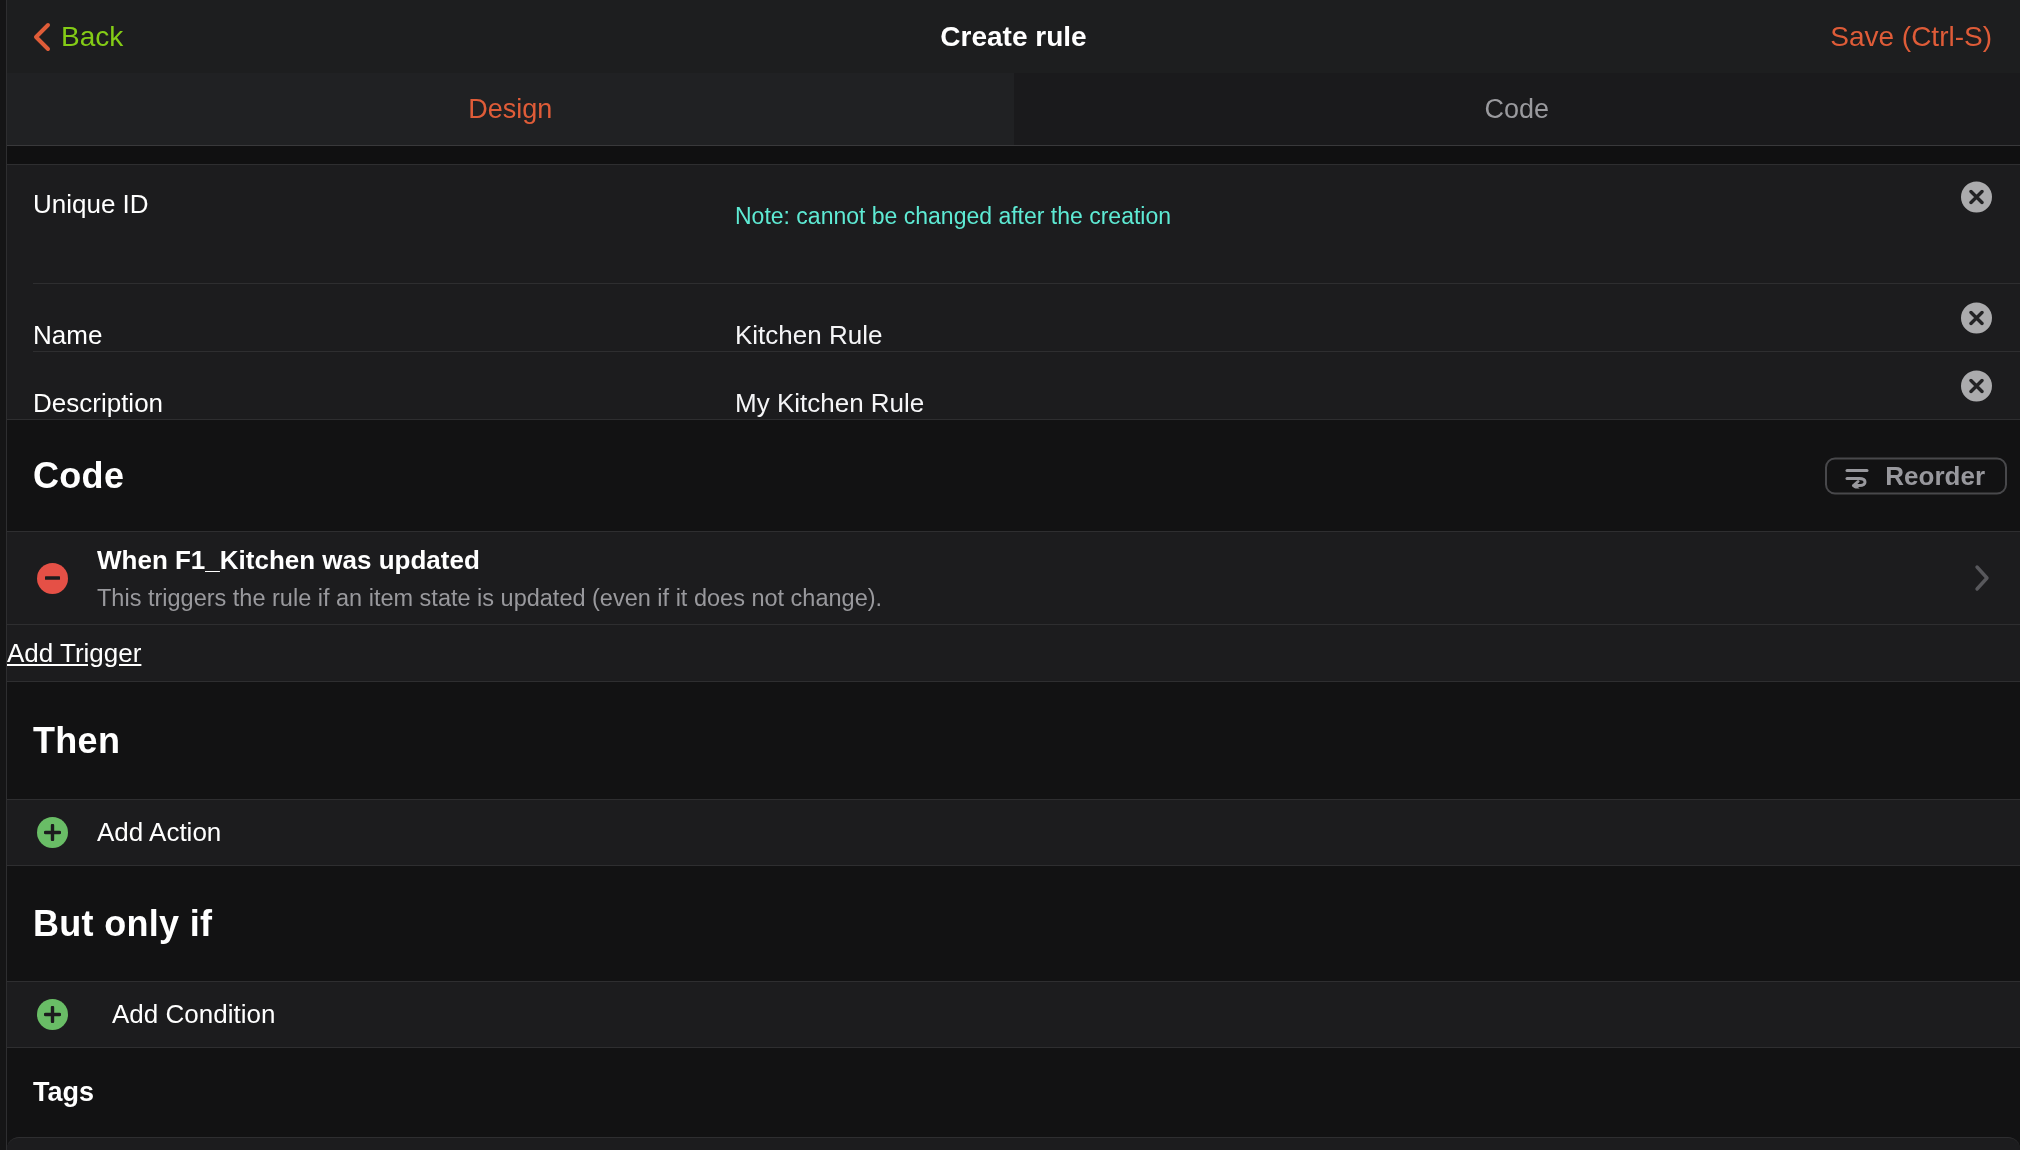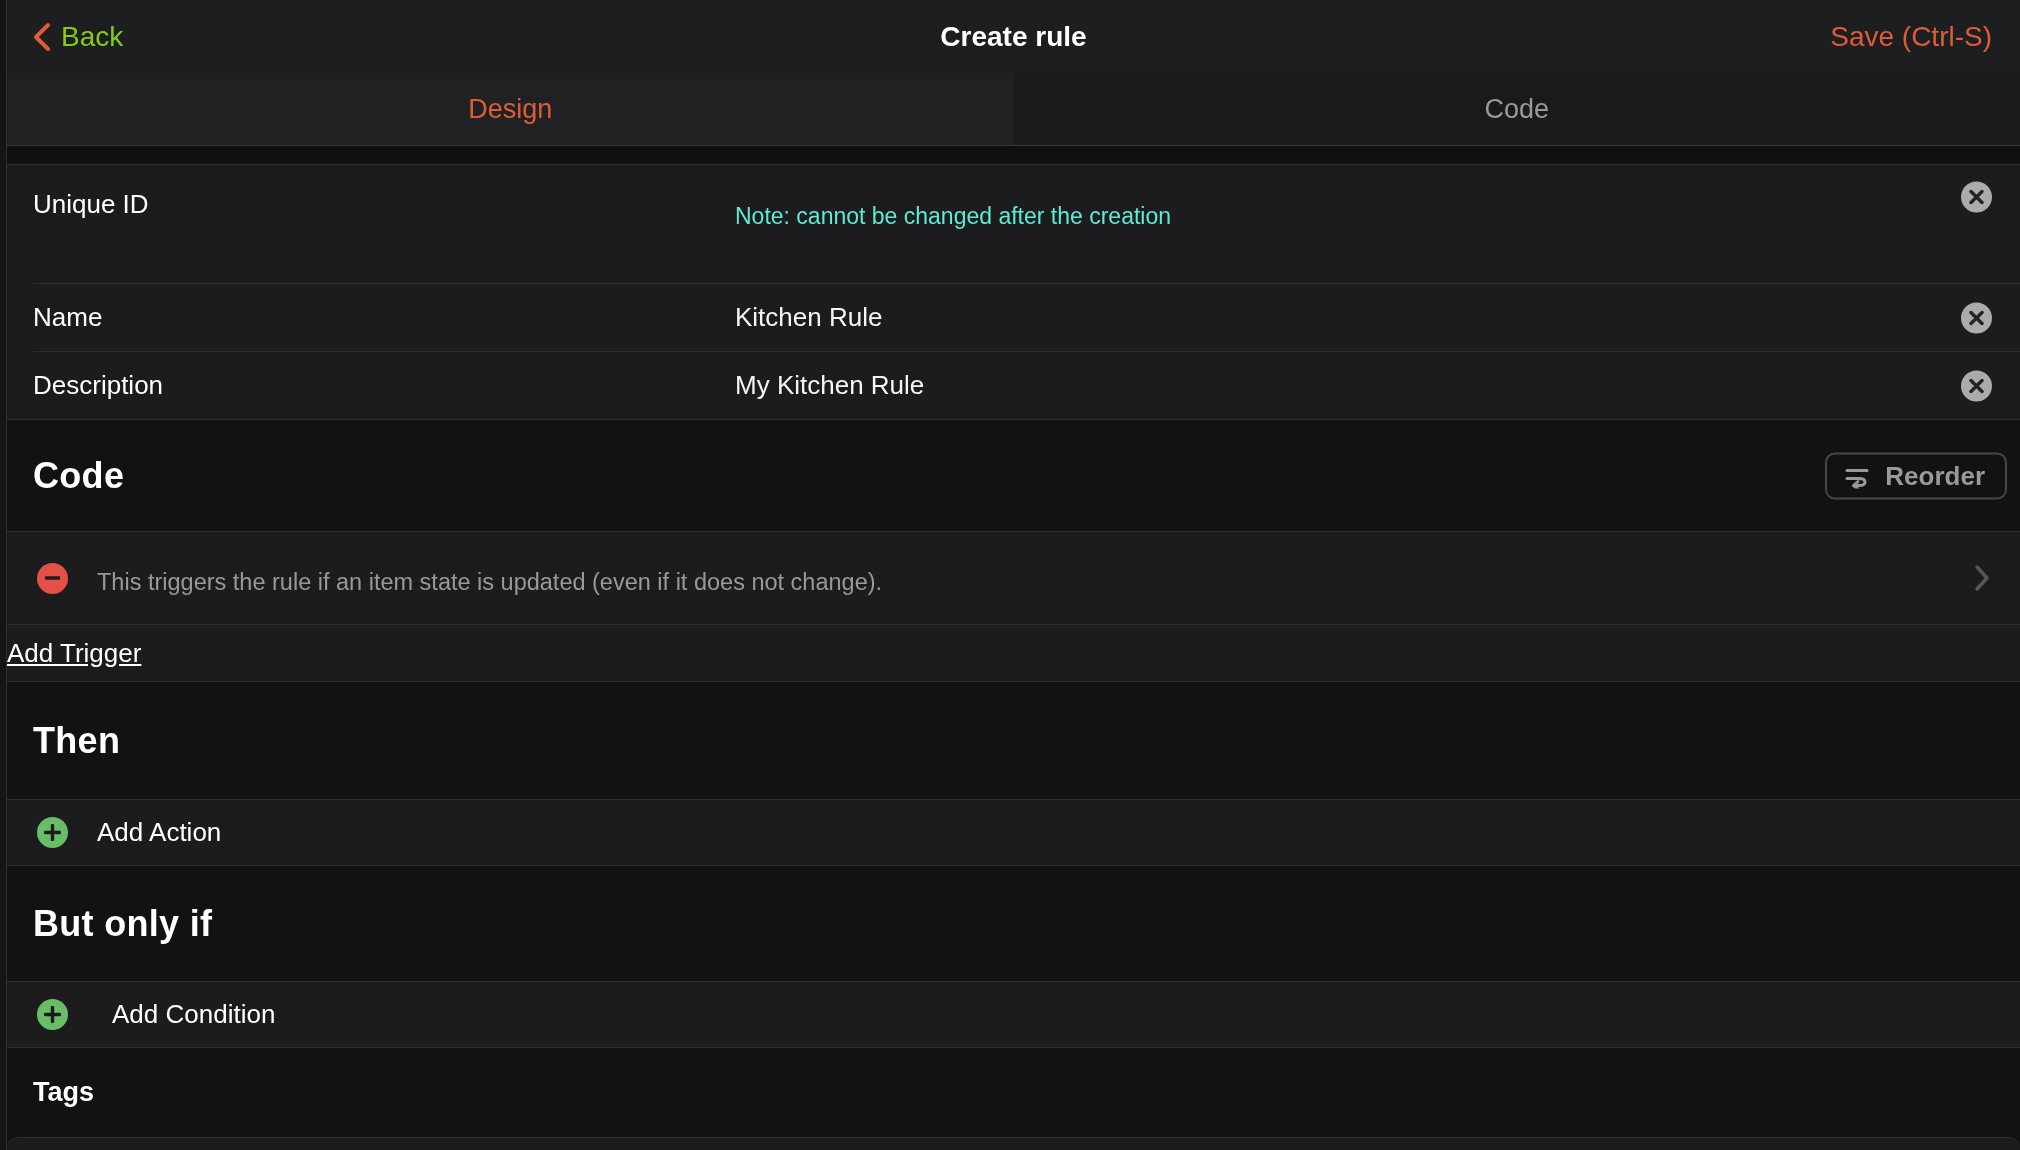"Name" .row-h { align-items: none -> flex-end }
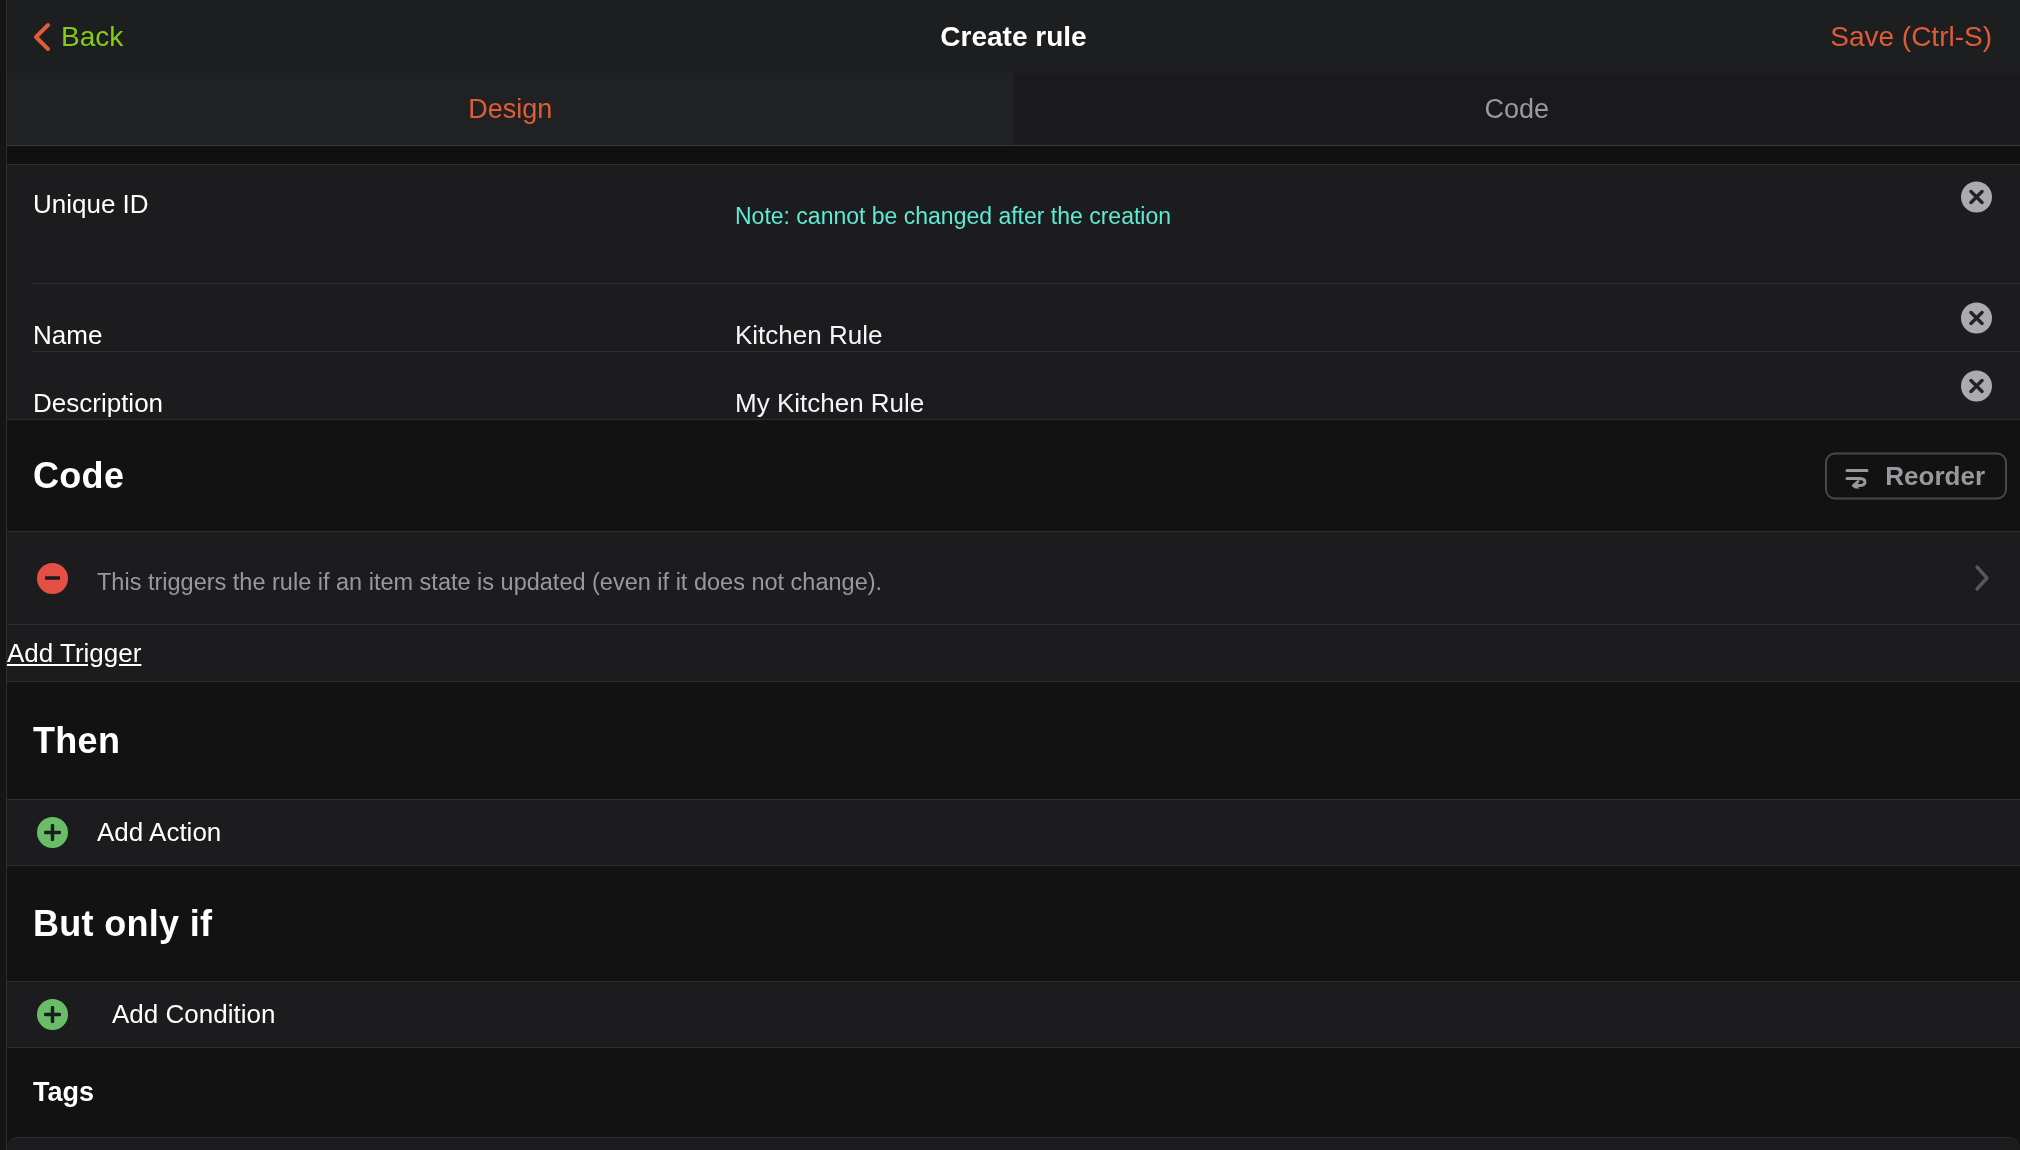"Reorder" .reorder-btn { height: 47px -> 37px }
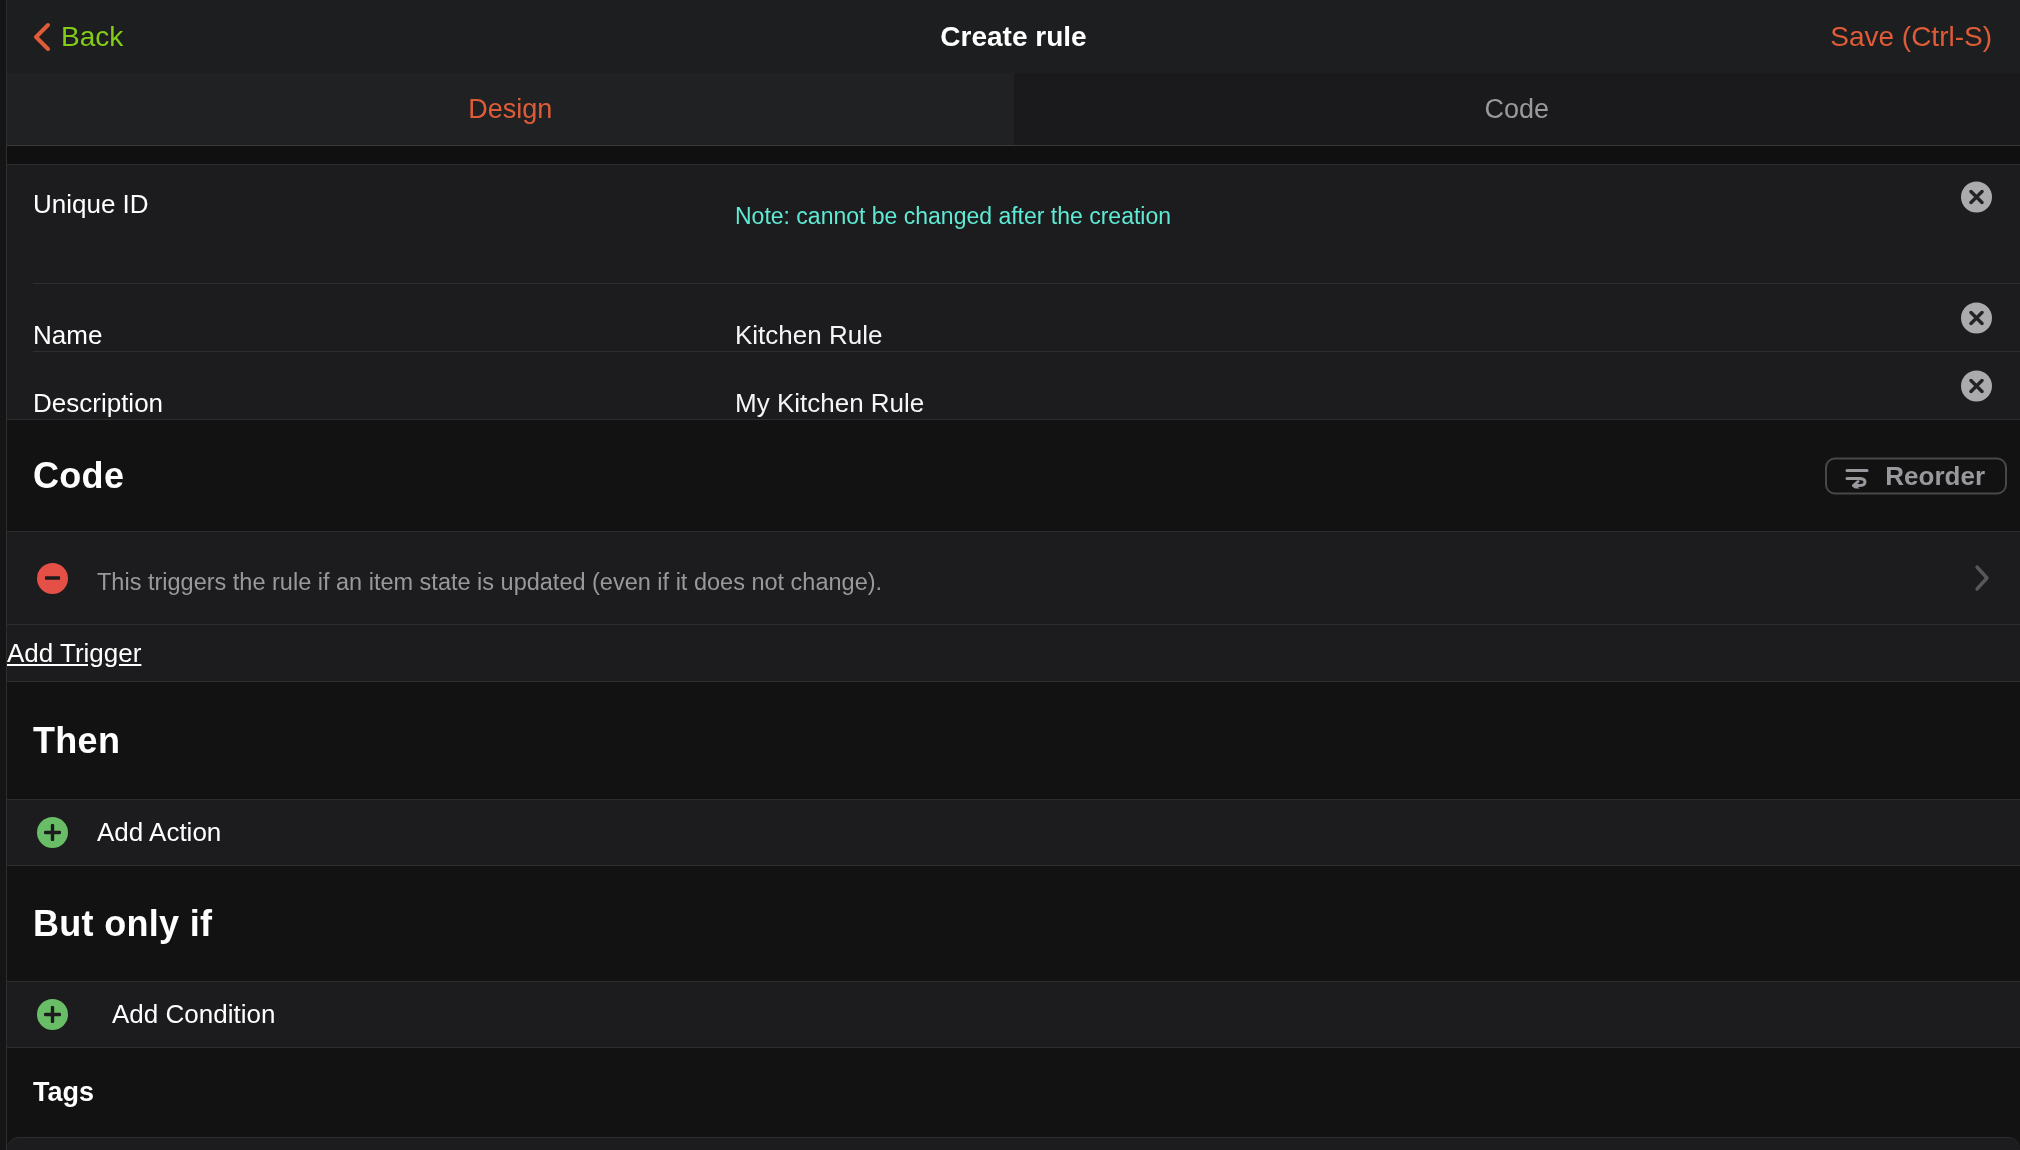"When F1_Kitchen was updated" div.trigger-title { html: none -> <div>When F1_Kitchen was updated</div> }
